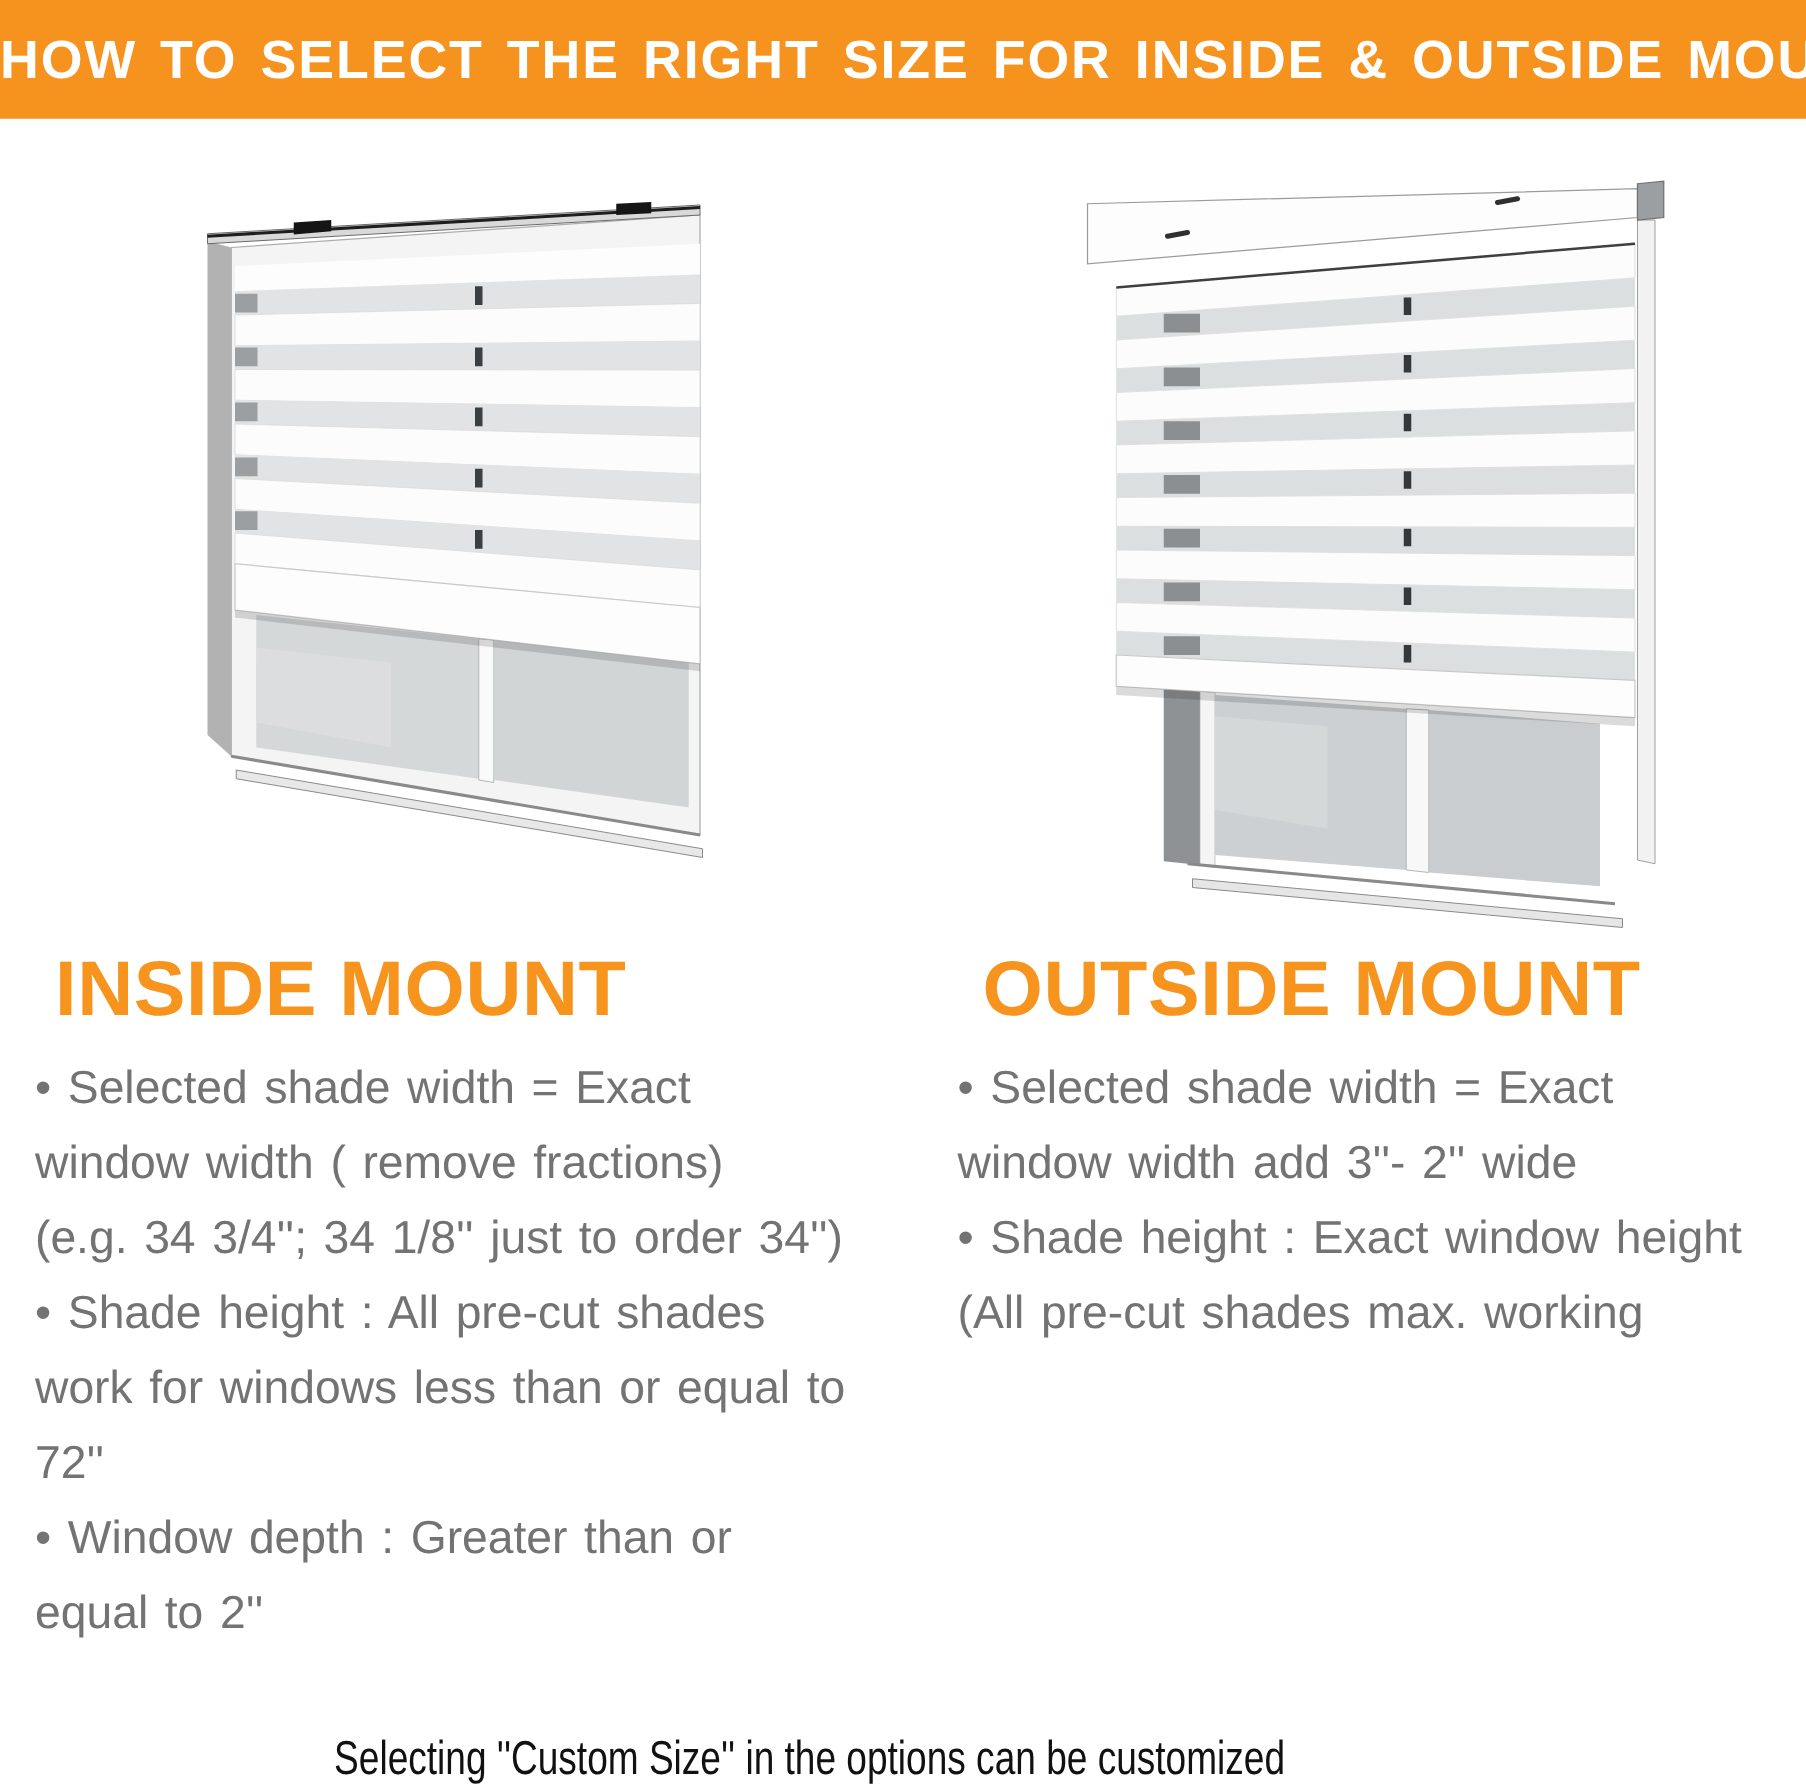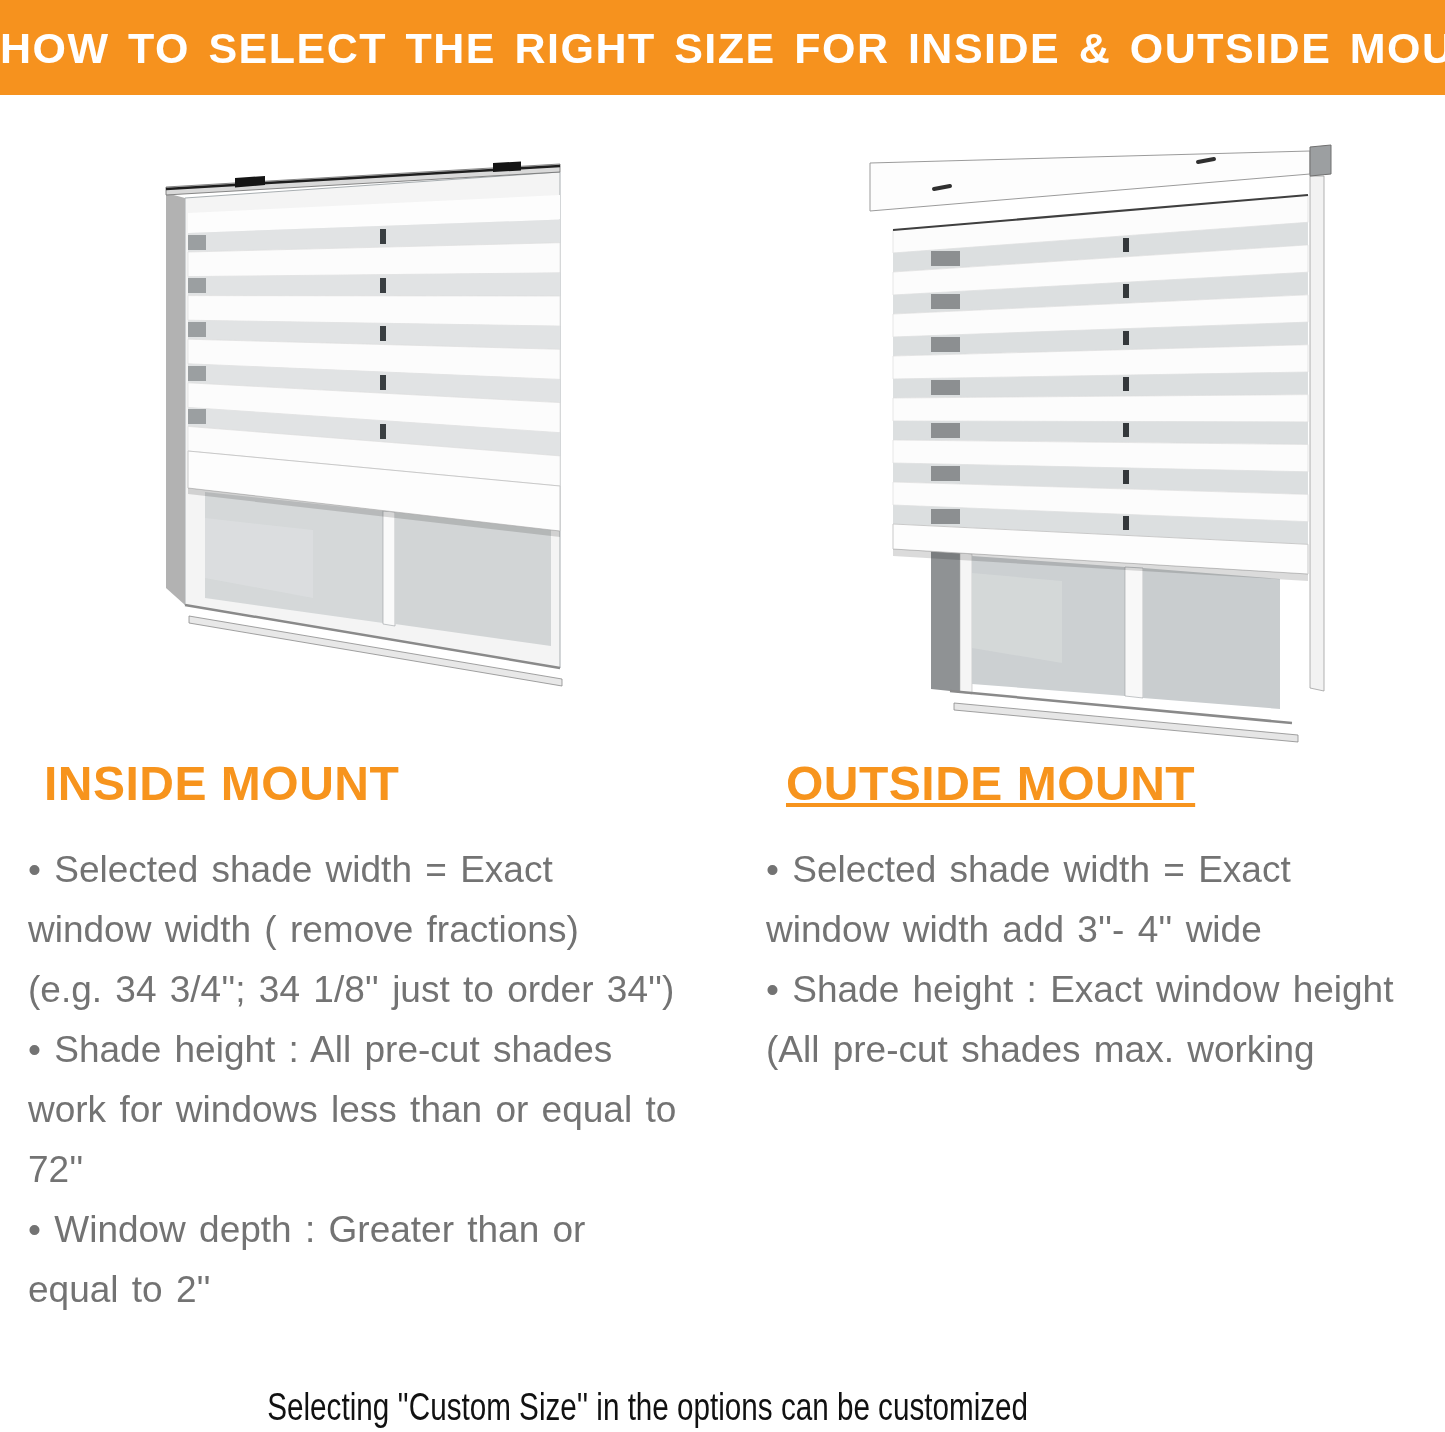"INSIDE MOUNT" .mount-heading { font-size: 48px -> 62px }
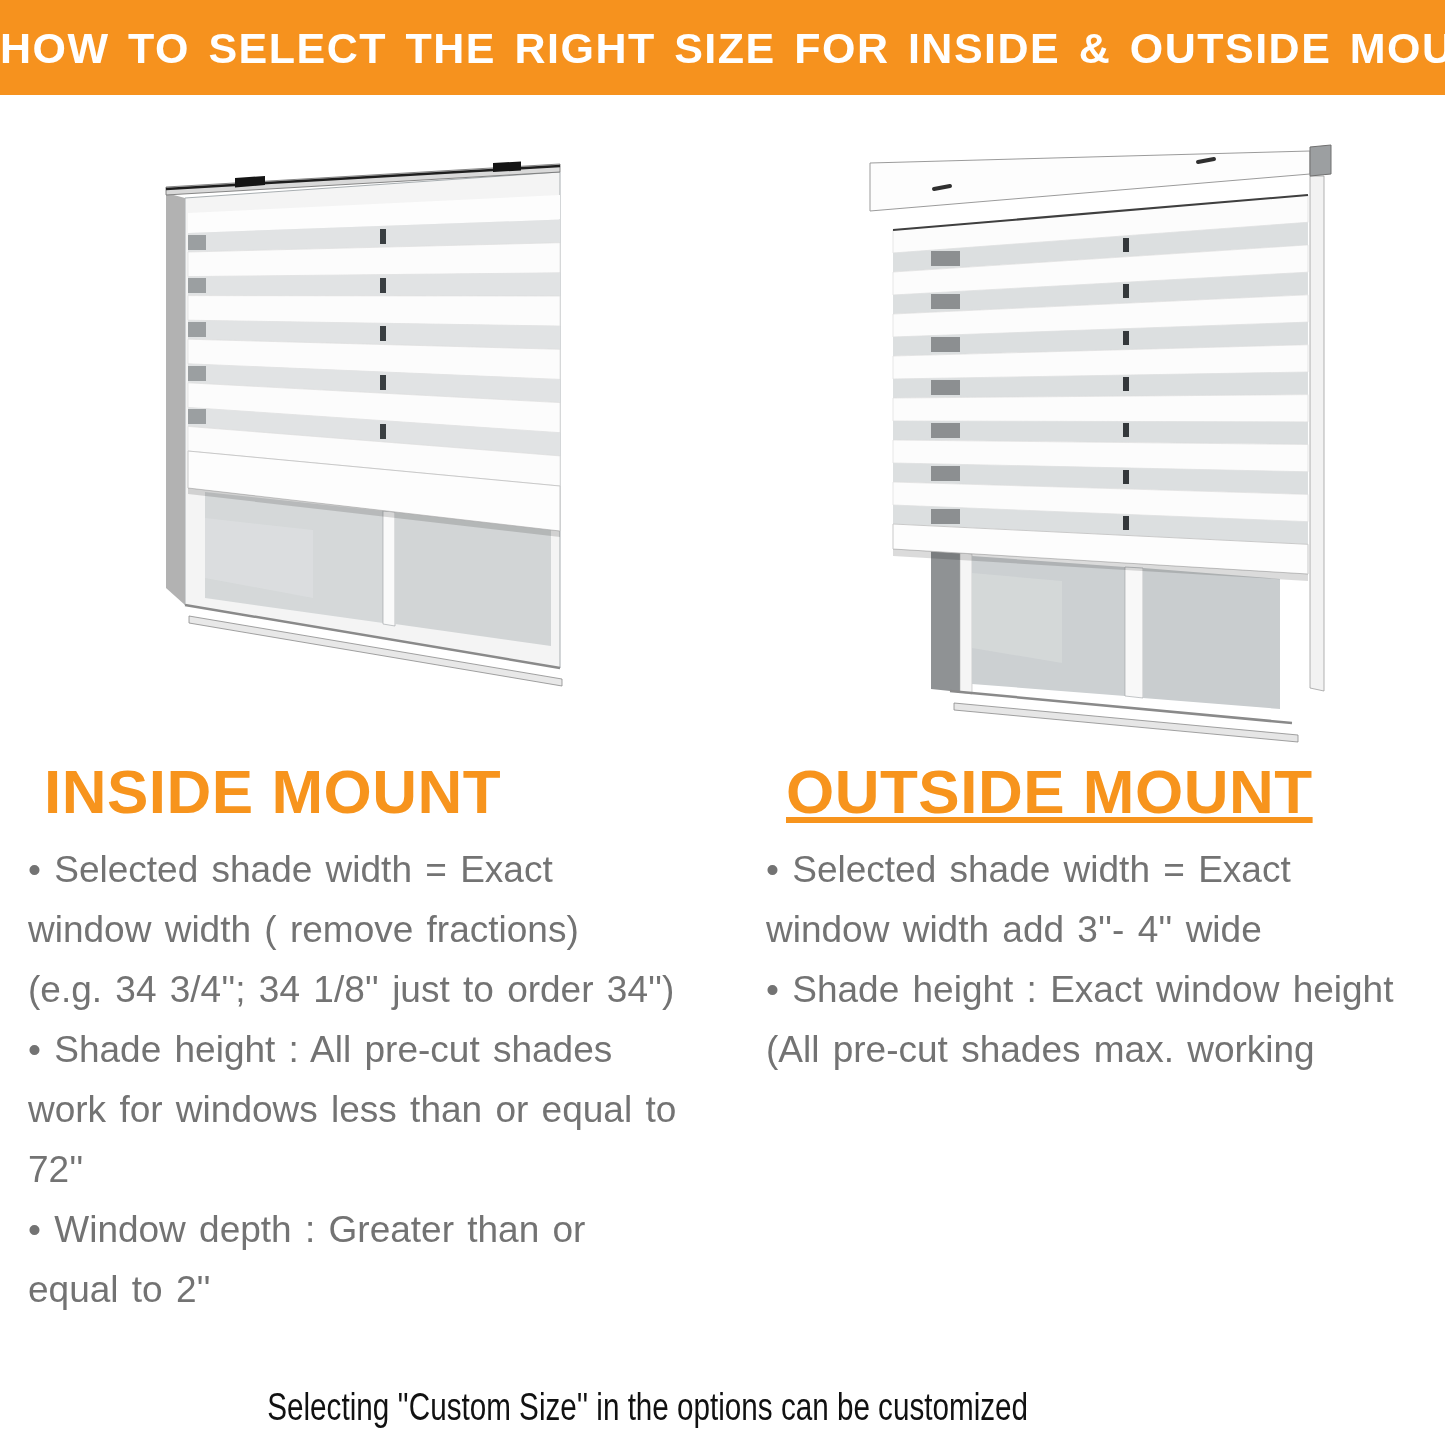"OUTSIDE MOUNT" .h-outside { text-decoration: underline -> none }
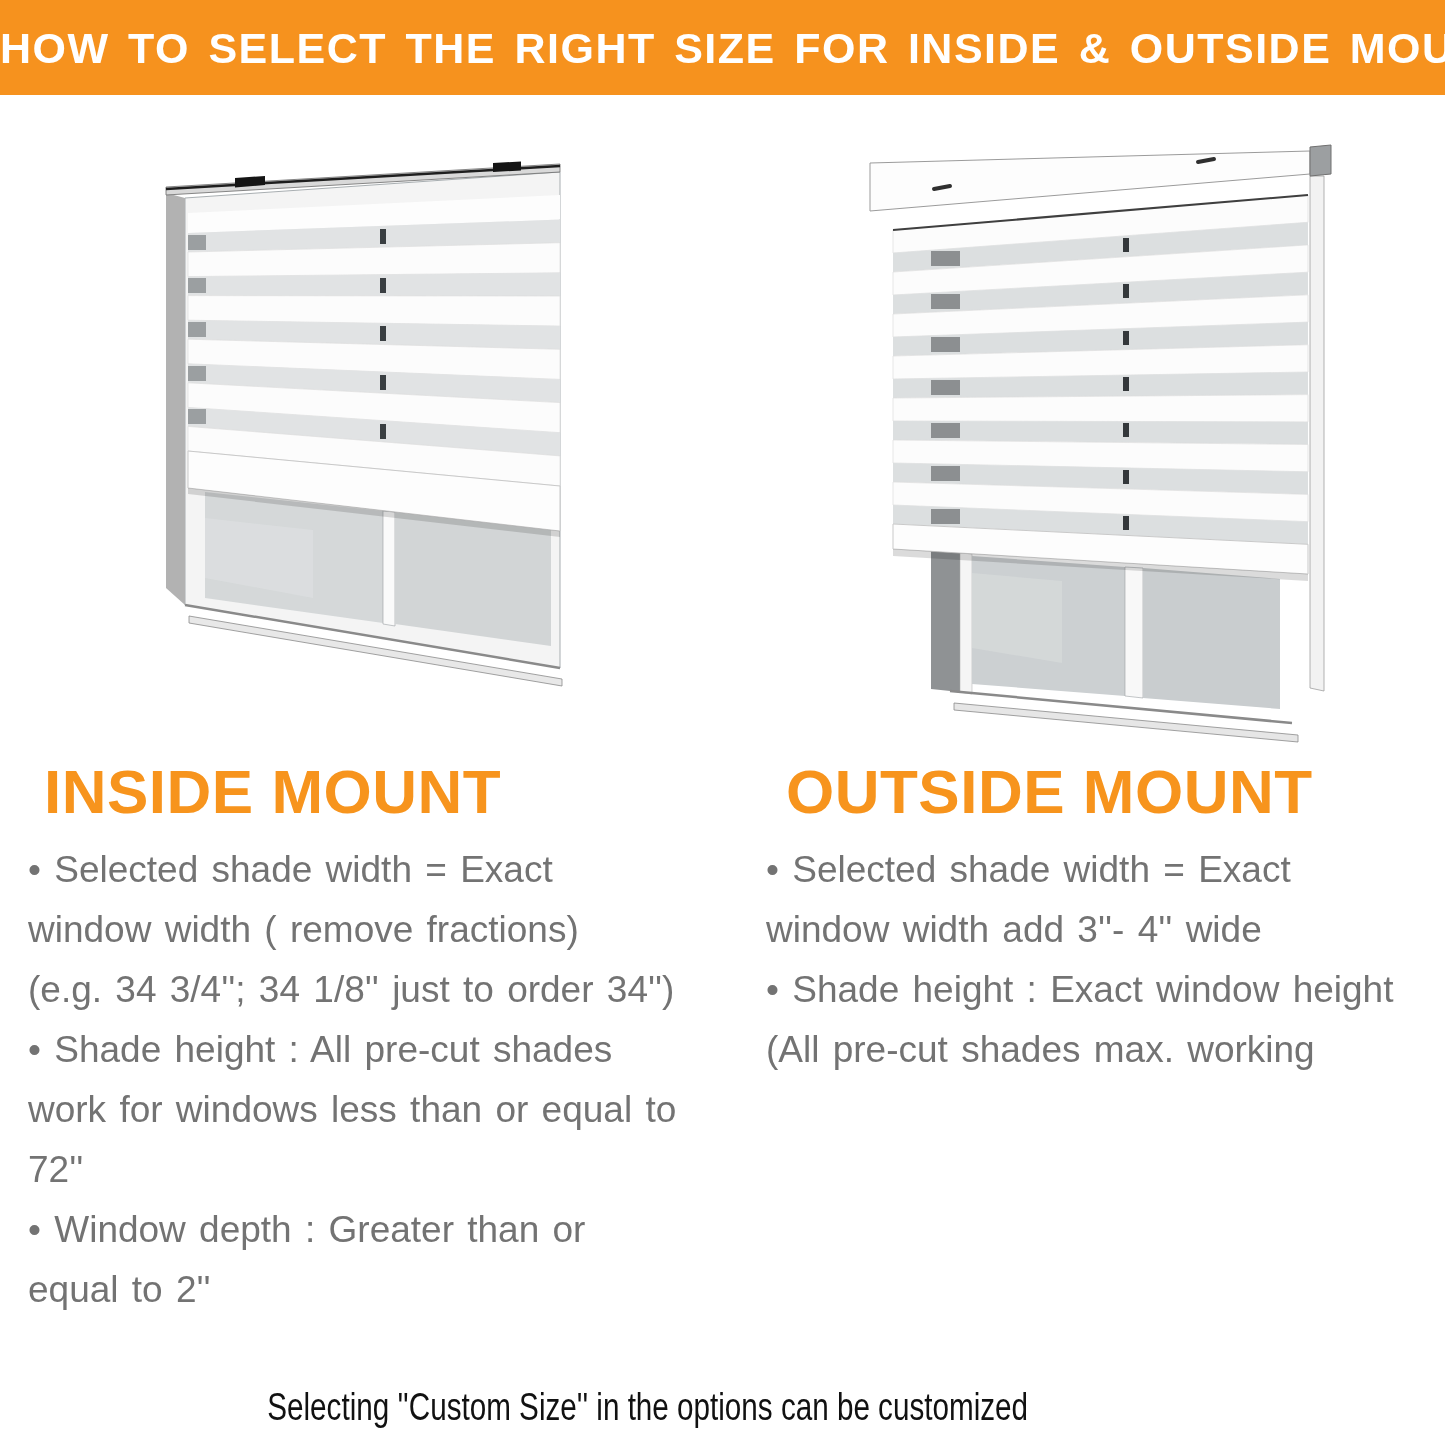"window width add 3''- 4''" div { text: 4'' -> 2'' }
